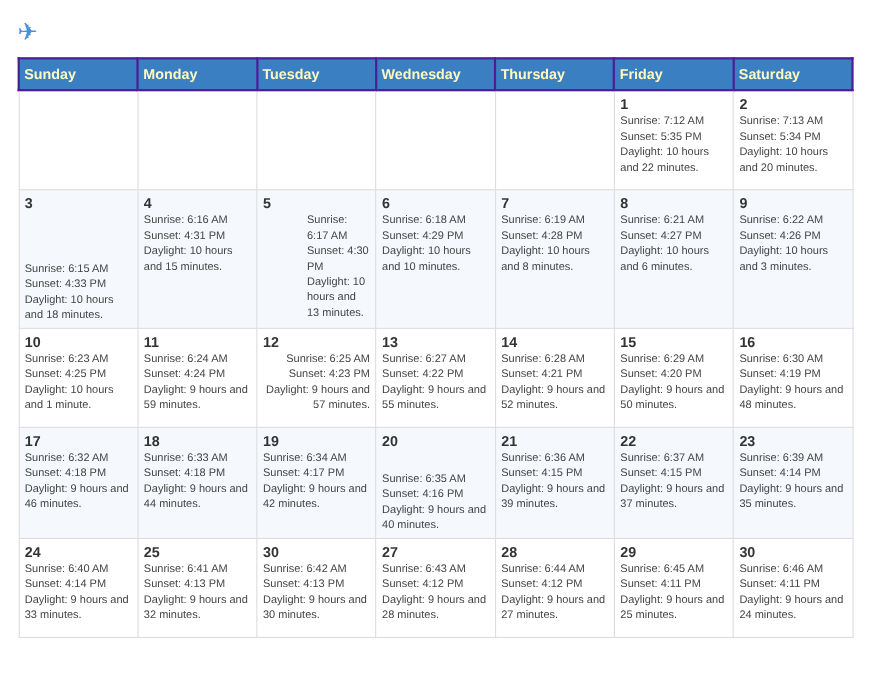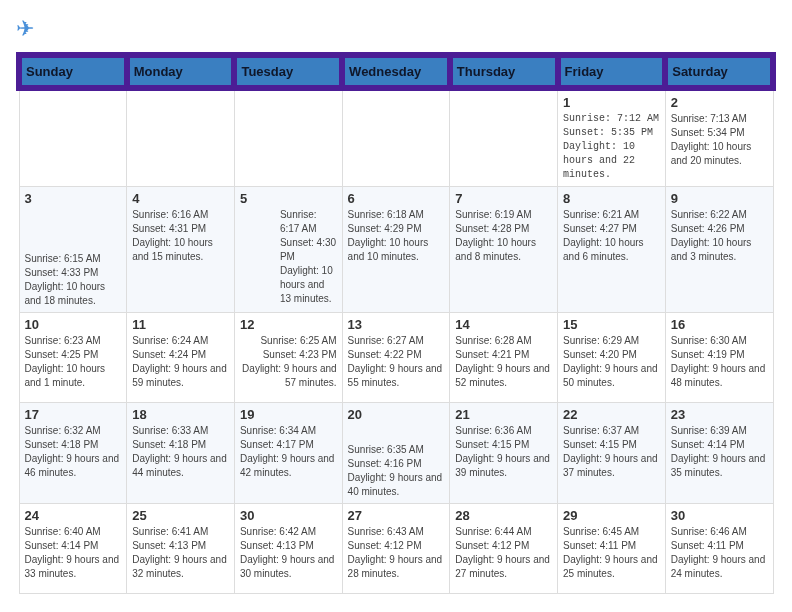"Sunday" .calendar th { border: 6px solid #4c1d95 -> 2px solid #4c1d95; color: #0f172a -> #fef9c3 }
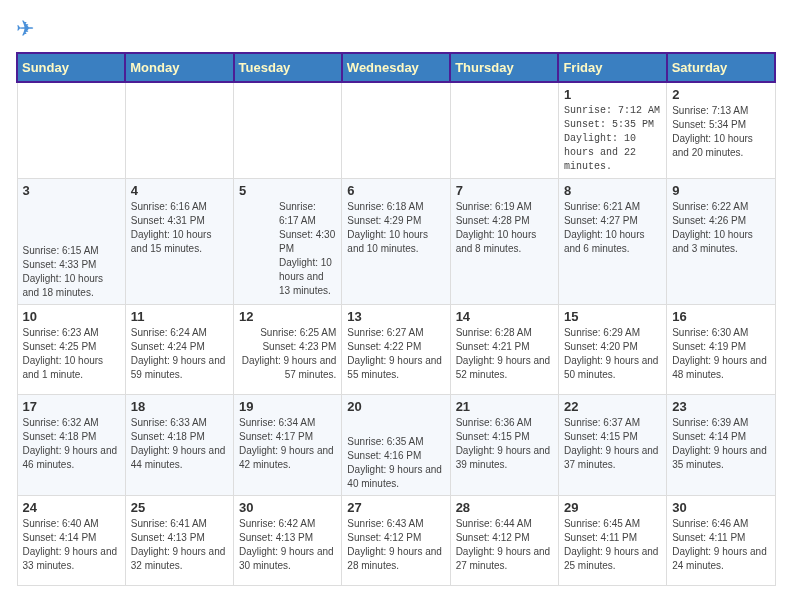"Sunrise: 7:12 AM" div.cell-info { font-family: Liberation Mono, monospace -> none }
